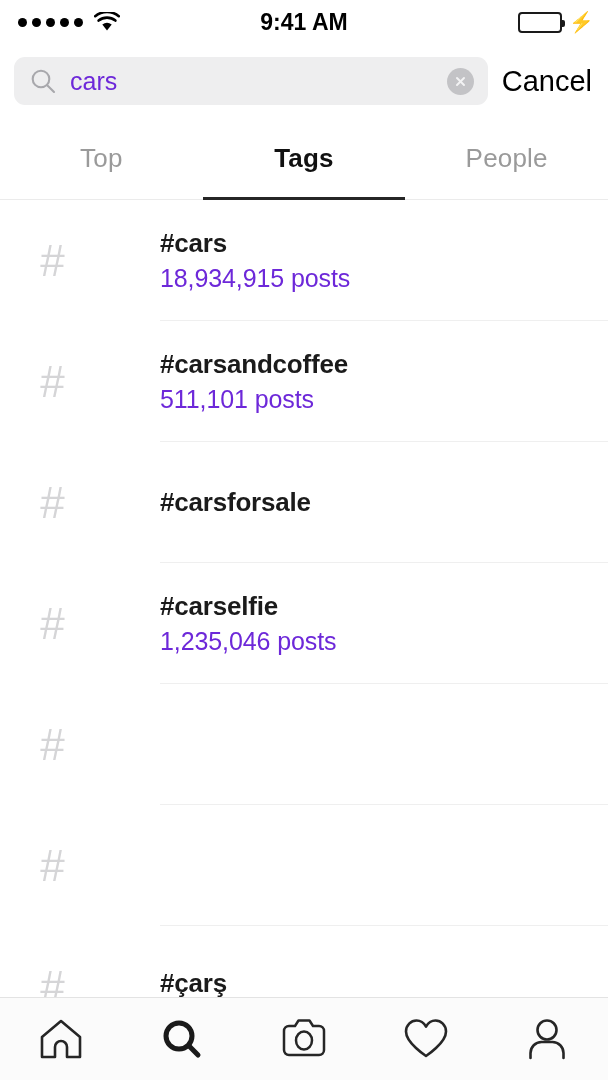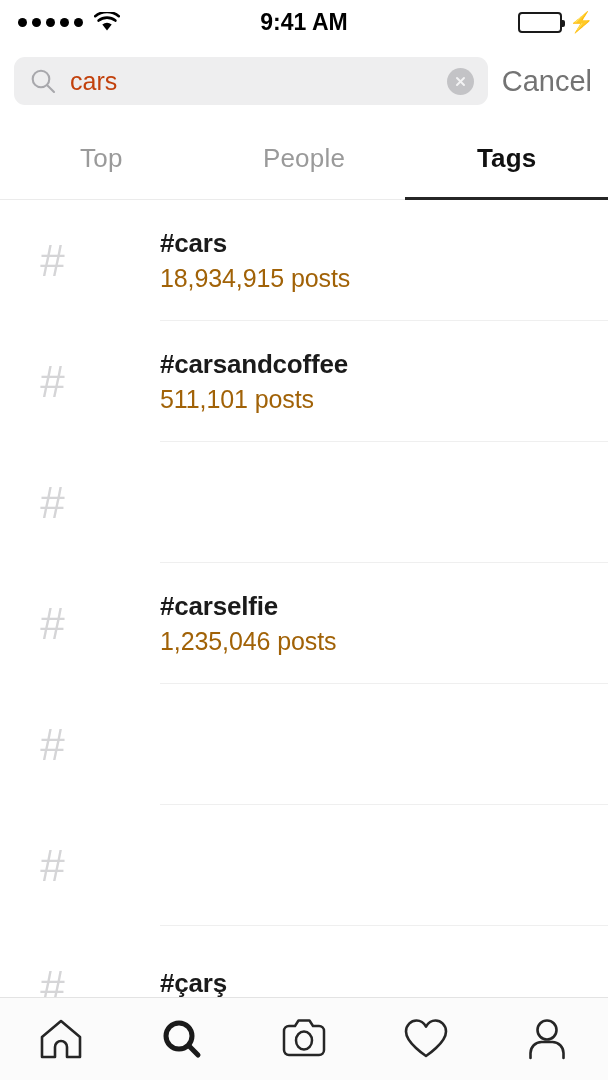"cars" .search-value { color: #c2410c -> #6d28d9 }
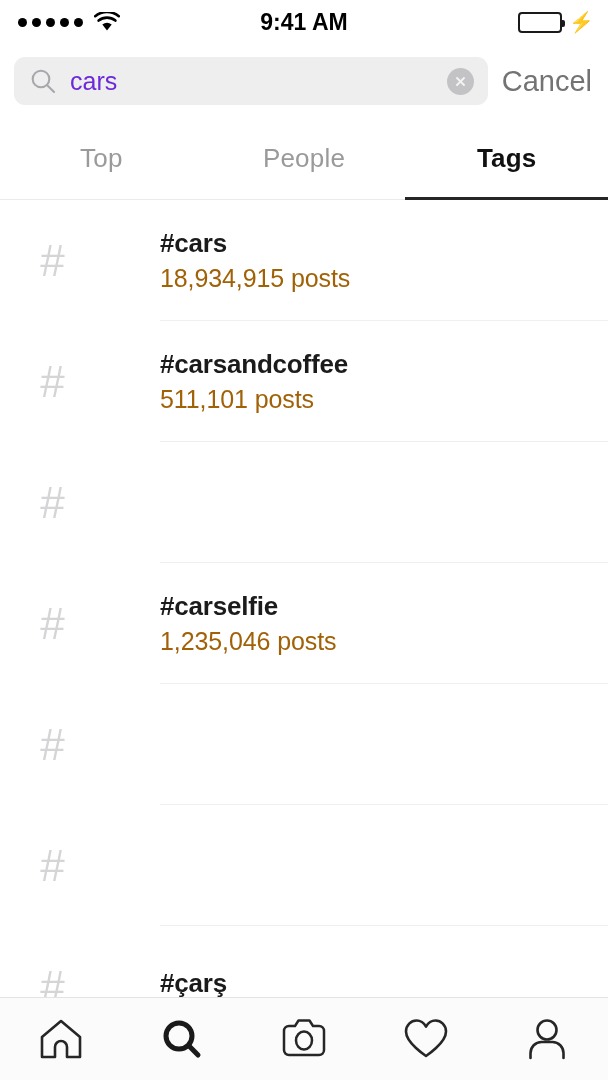"Cancel" .cancel-btn { color: #737373 -> #000000 }
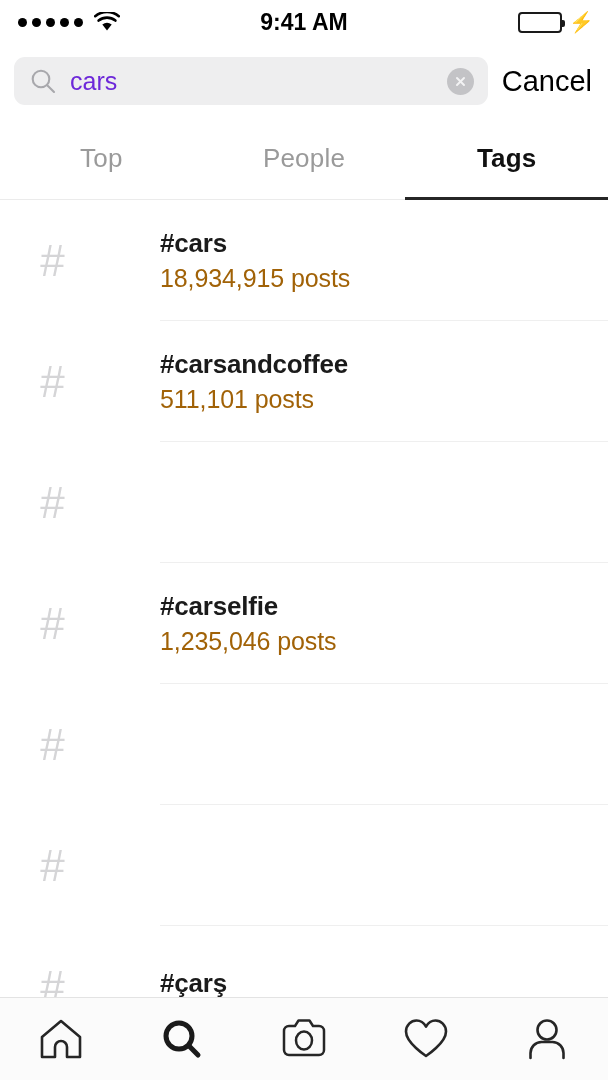"People" div.tab { order: before "Tags" -> after "Tags" }
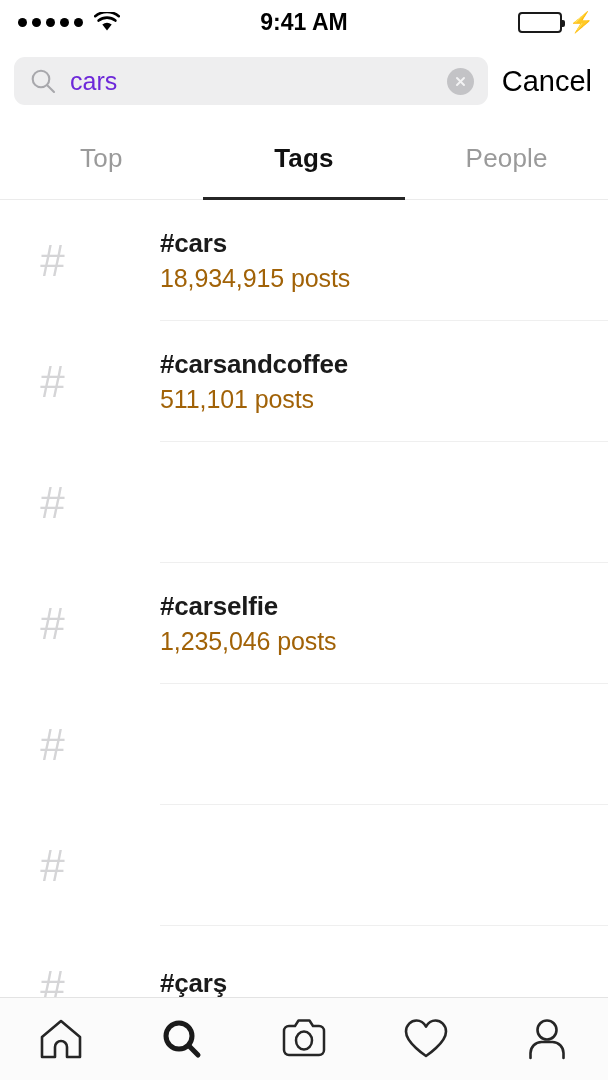"18,934,915 posts" .row-sub { color: #a16207 -> #6d28d9 }
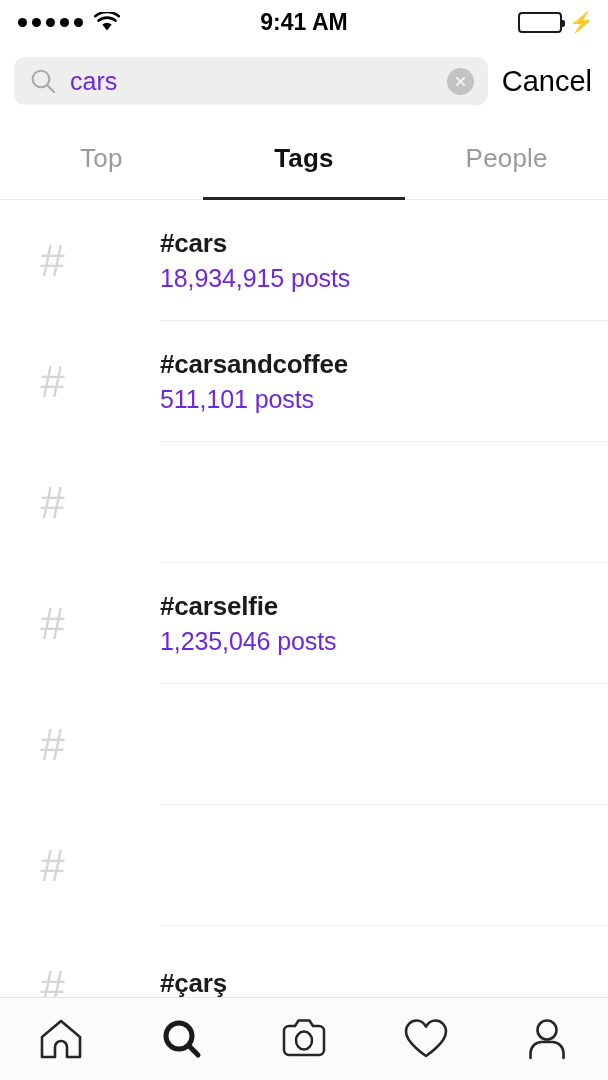"#carsforsale" div.row-title { html: none -> <div>#carsforsale</div> }
